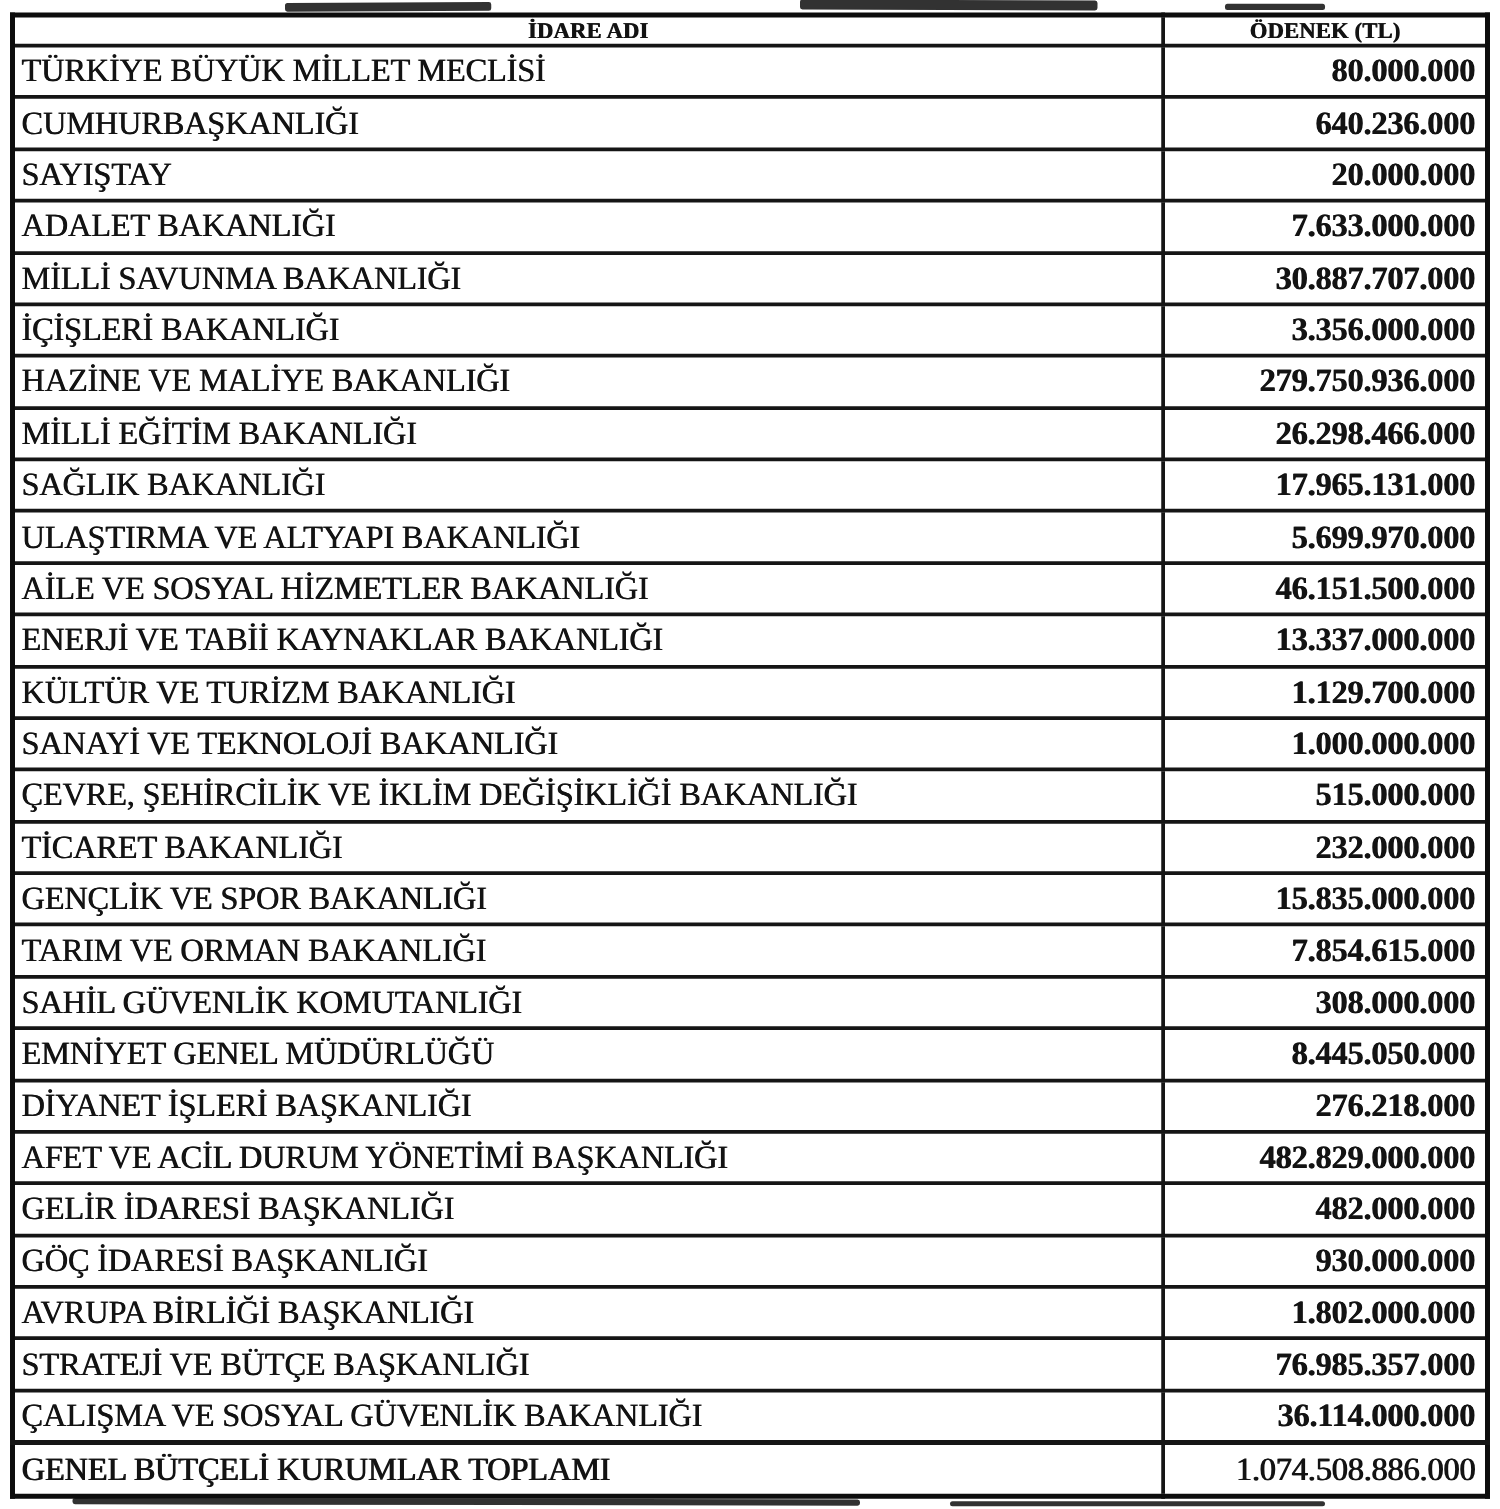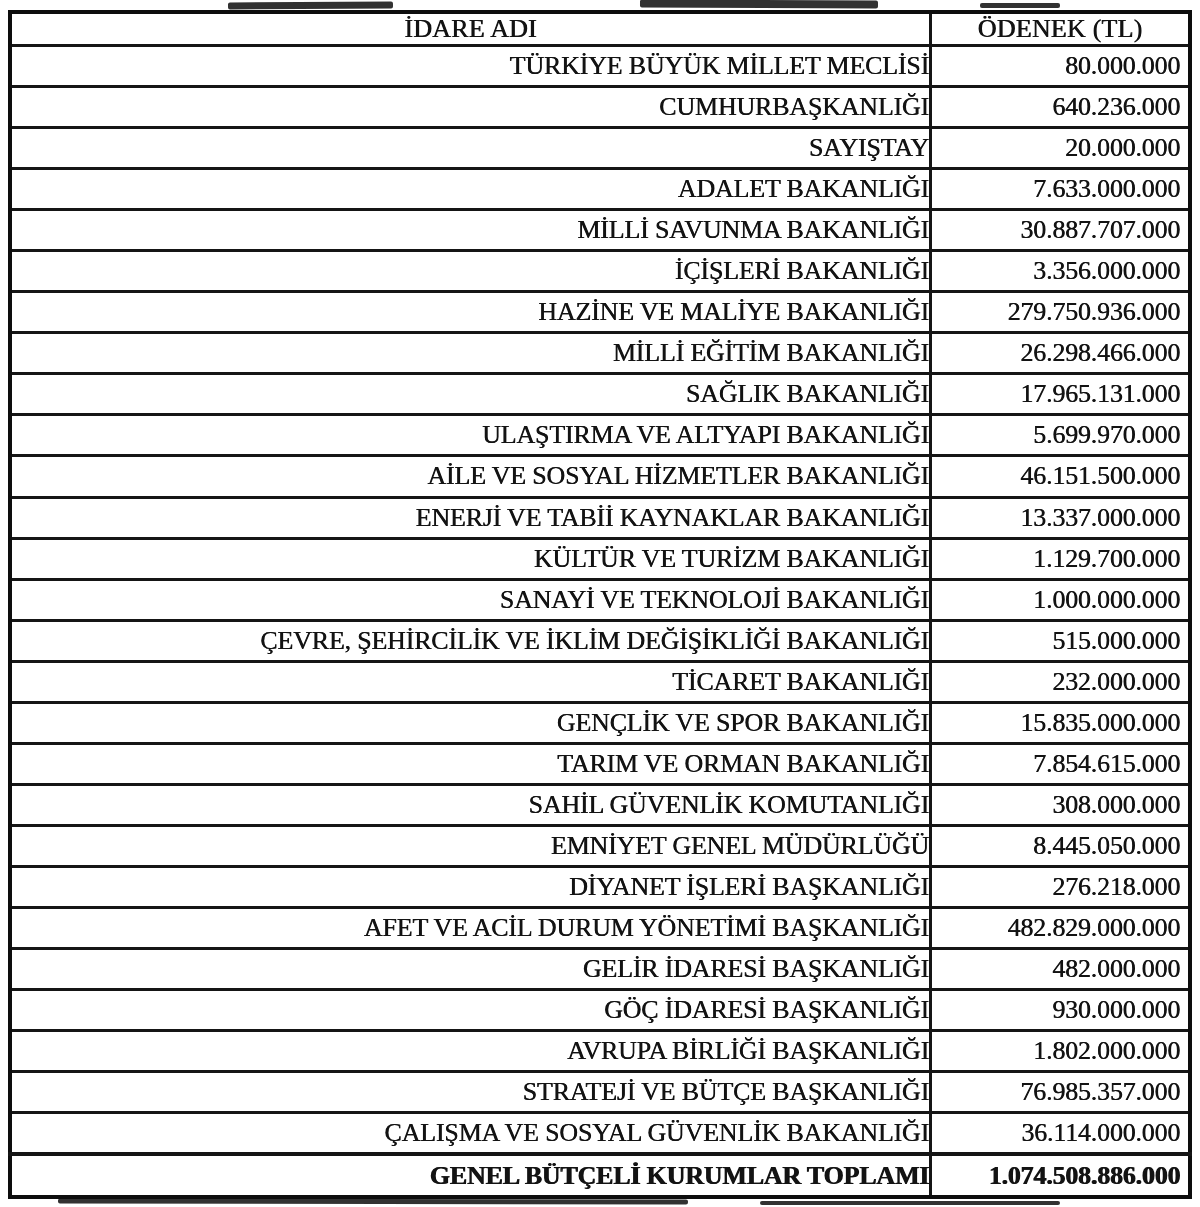"İDARE ADI" th { font-size: 26px -> 18px; font-weight: normal -> bold }
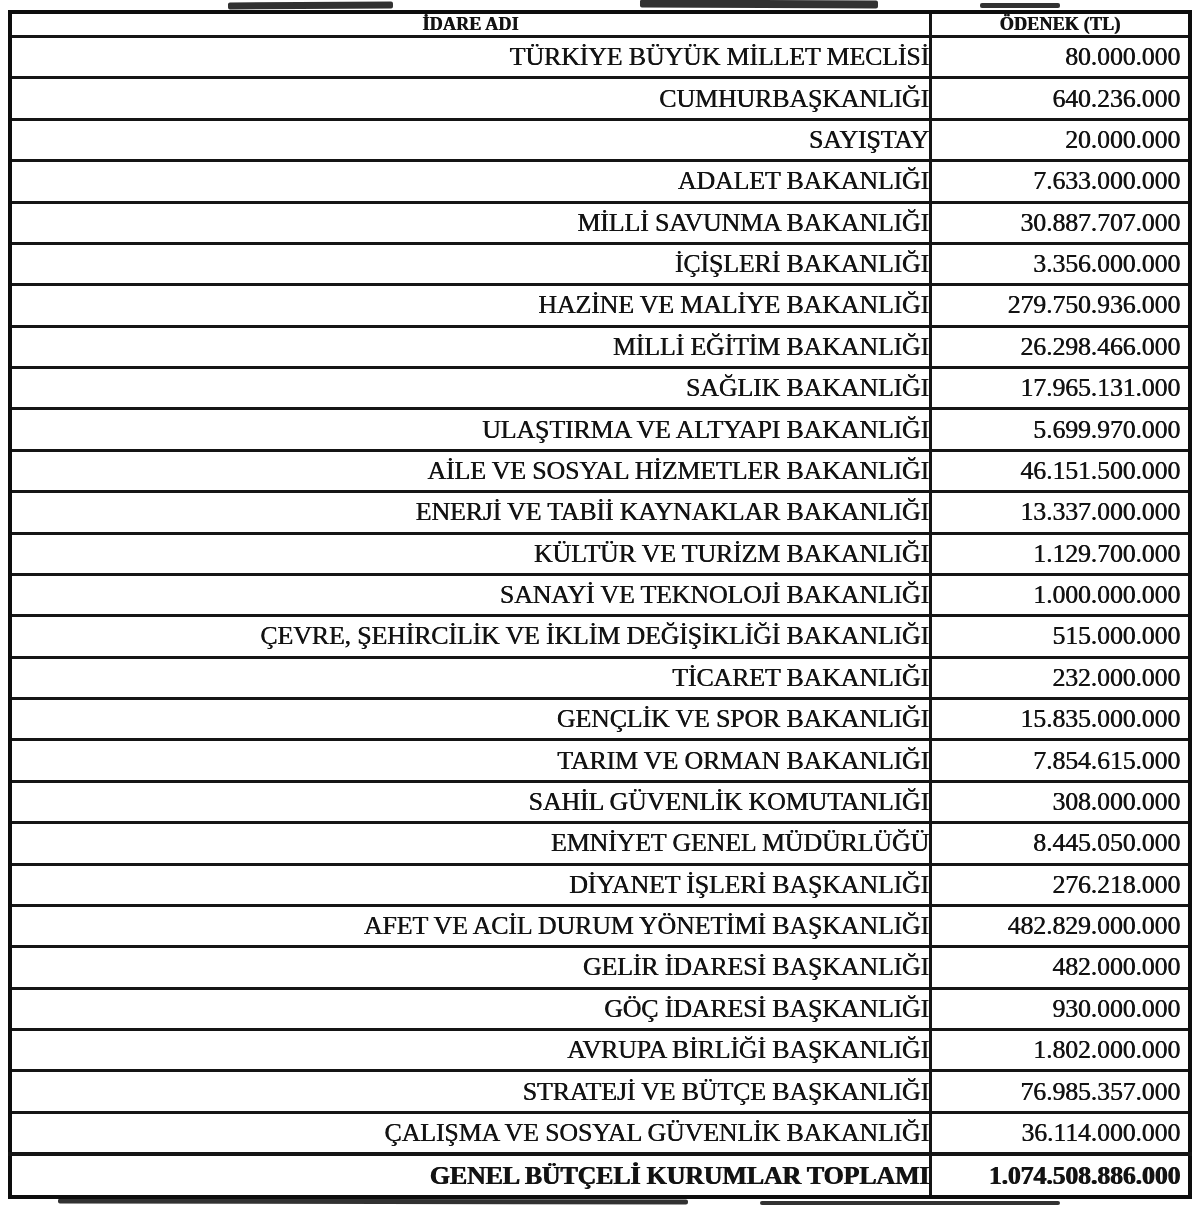"TÜRKİYE BÜYÜK MİLLET MECLİSİ" td.name { text-align: right -> left }
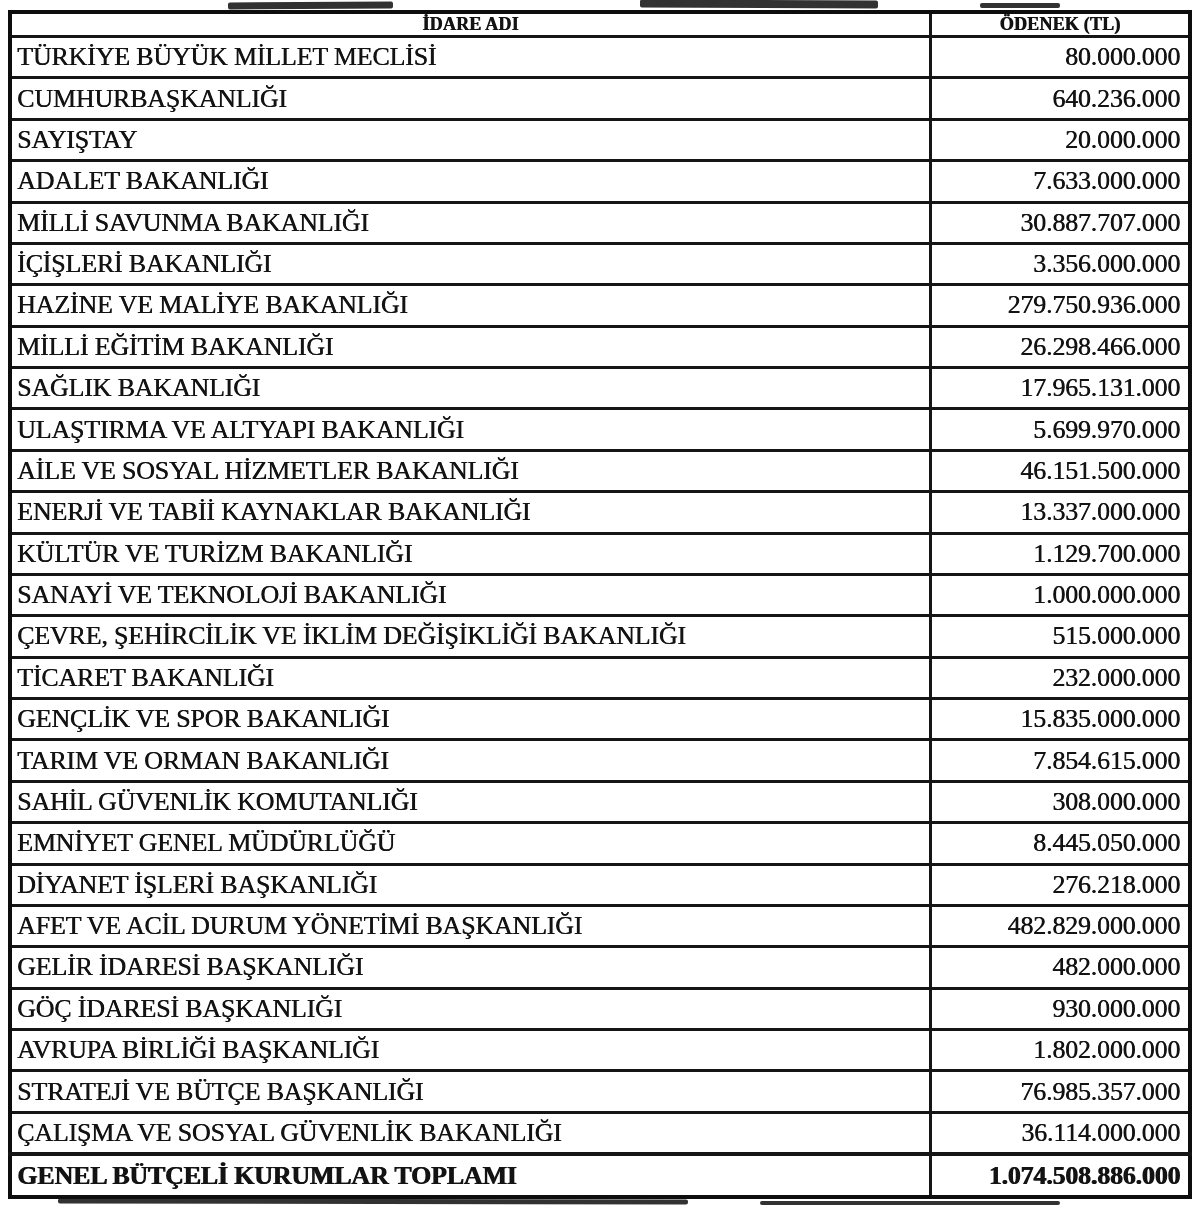"80.000.000" td.amount { font-weight: none -> bold }
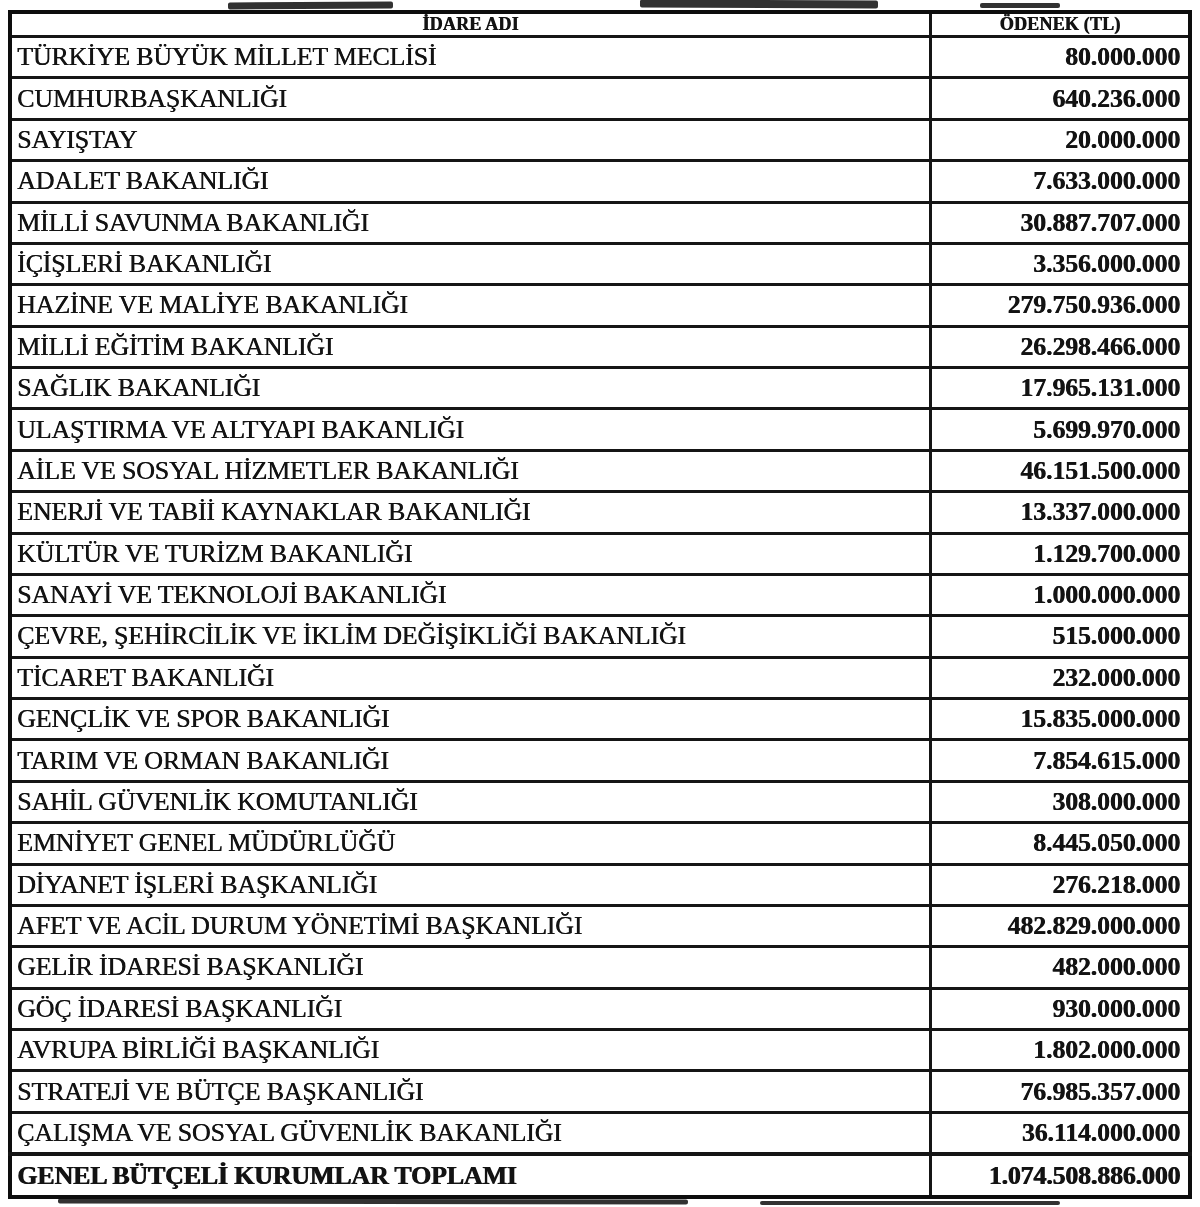"GENEL BÜTÇELİ KURUMLAR TOPLAMI" tr.total td { font-weight: bold -> normal }
